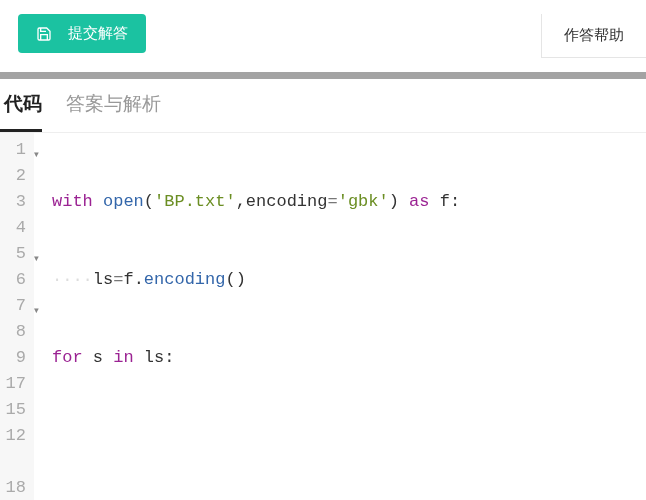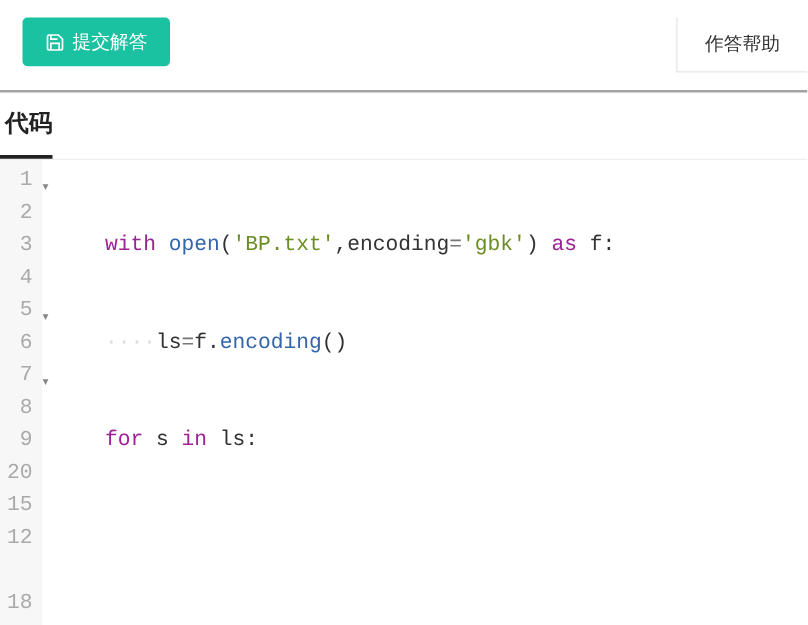"提交解答" .submit-btn { gap: 6px -> 16px }
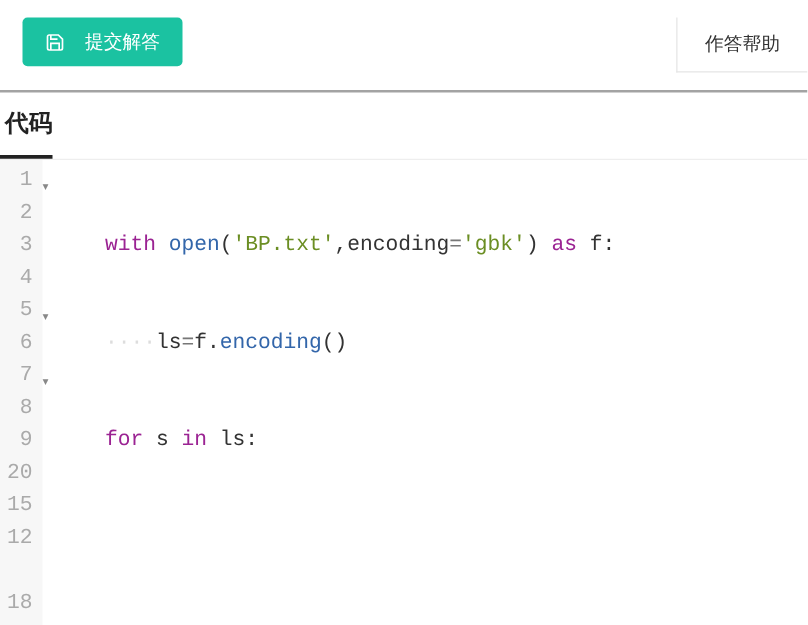"代码" .tabs { border-top: 2px solid #a3a3a3 -> 7px solid #a3a3a3 }
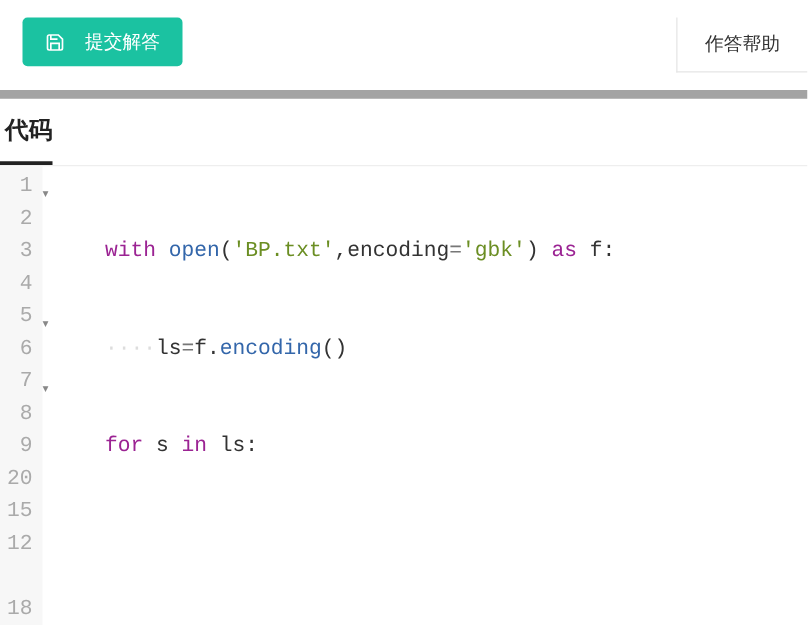"答案与解析" div.tab { html: none -> <div>答案与解析</div> }
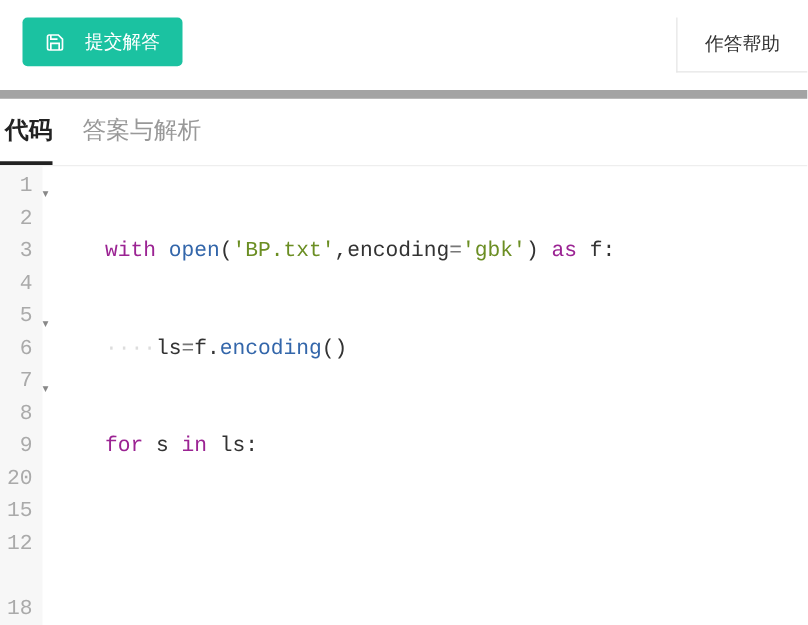"with open('BP.txt',encoding='gbk') as f:" .cline { margin-left: 32px -> none }
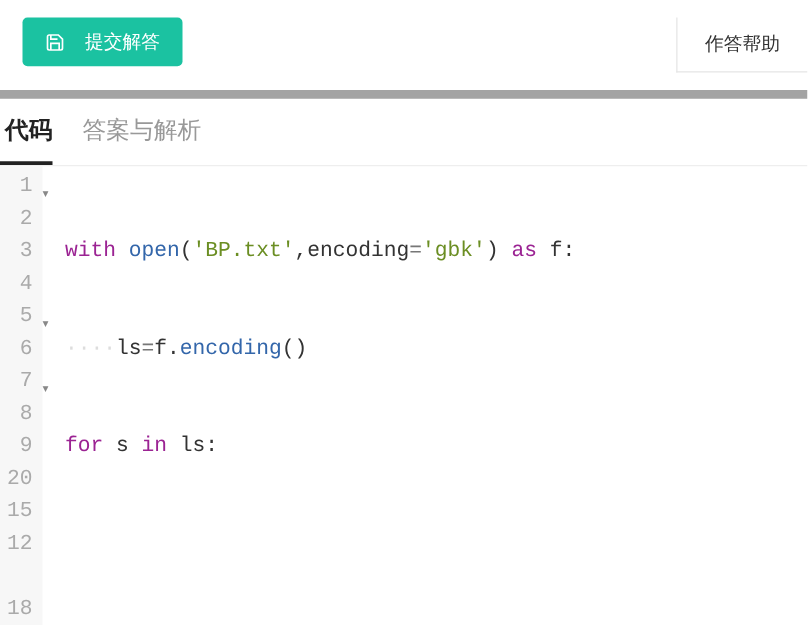"20" span { text: 20 -> 17 }
